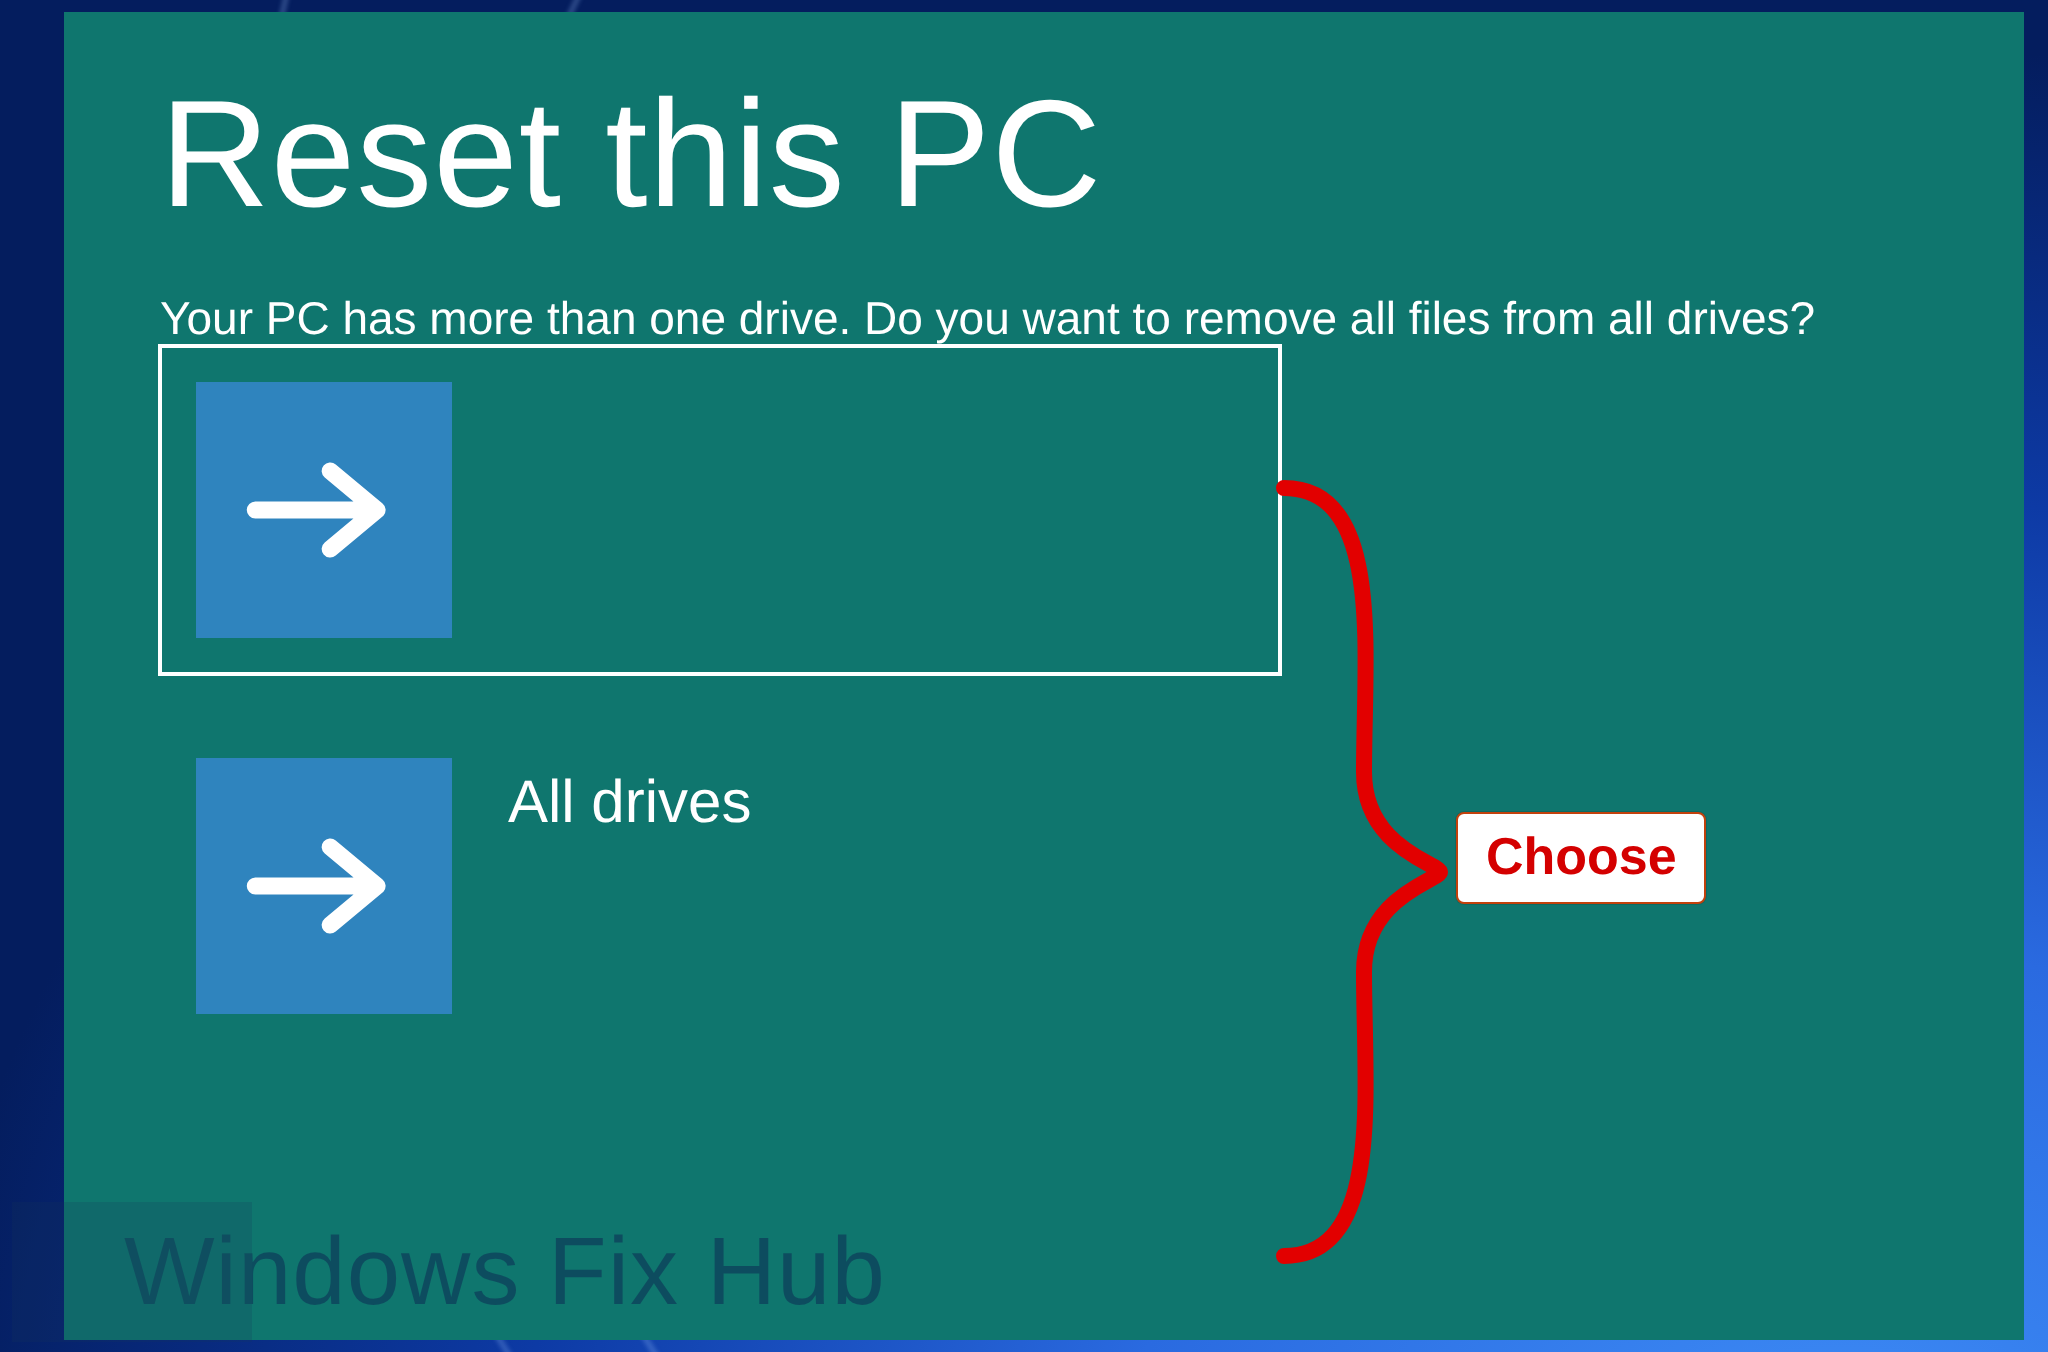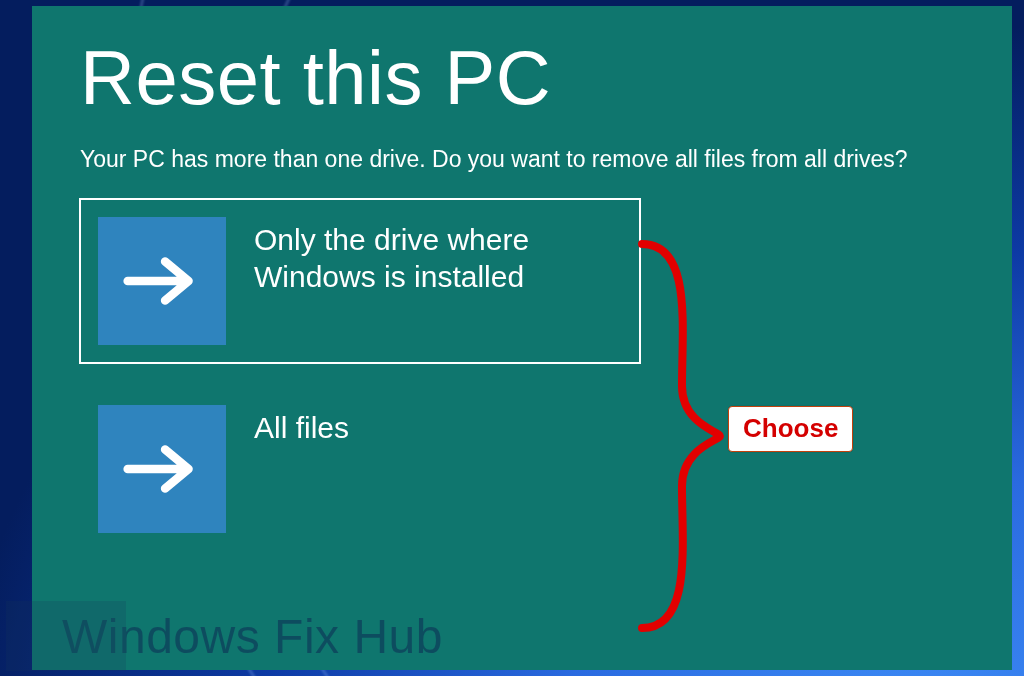"Your PC has more than" .prompt { margin-bottom: 26px -> none }
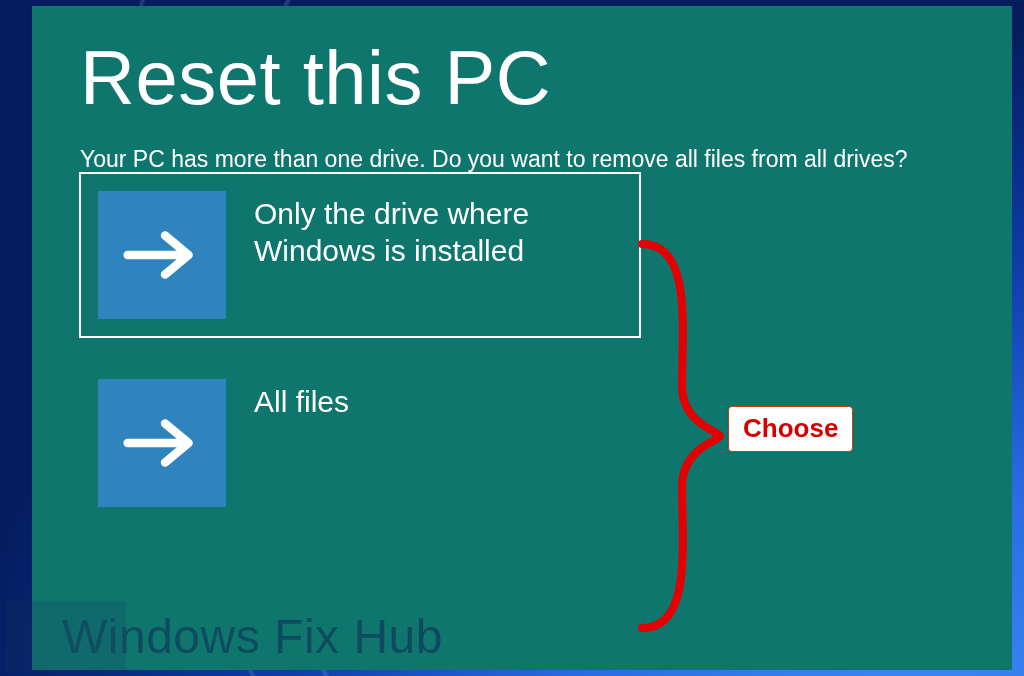"Only the drive where Windows" div.option-label { html: <div>Only the drive where Windows is installed</div> -> none }
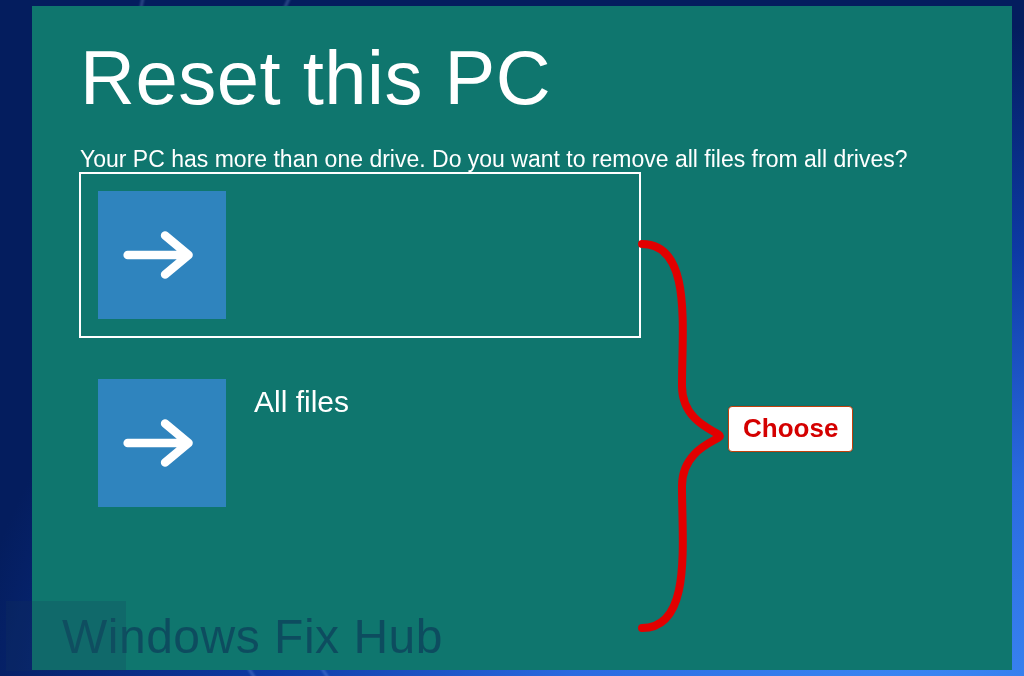"All files" div.option-label { text: files -> drives }
